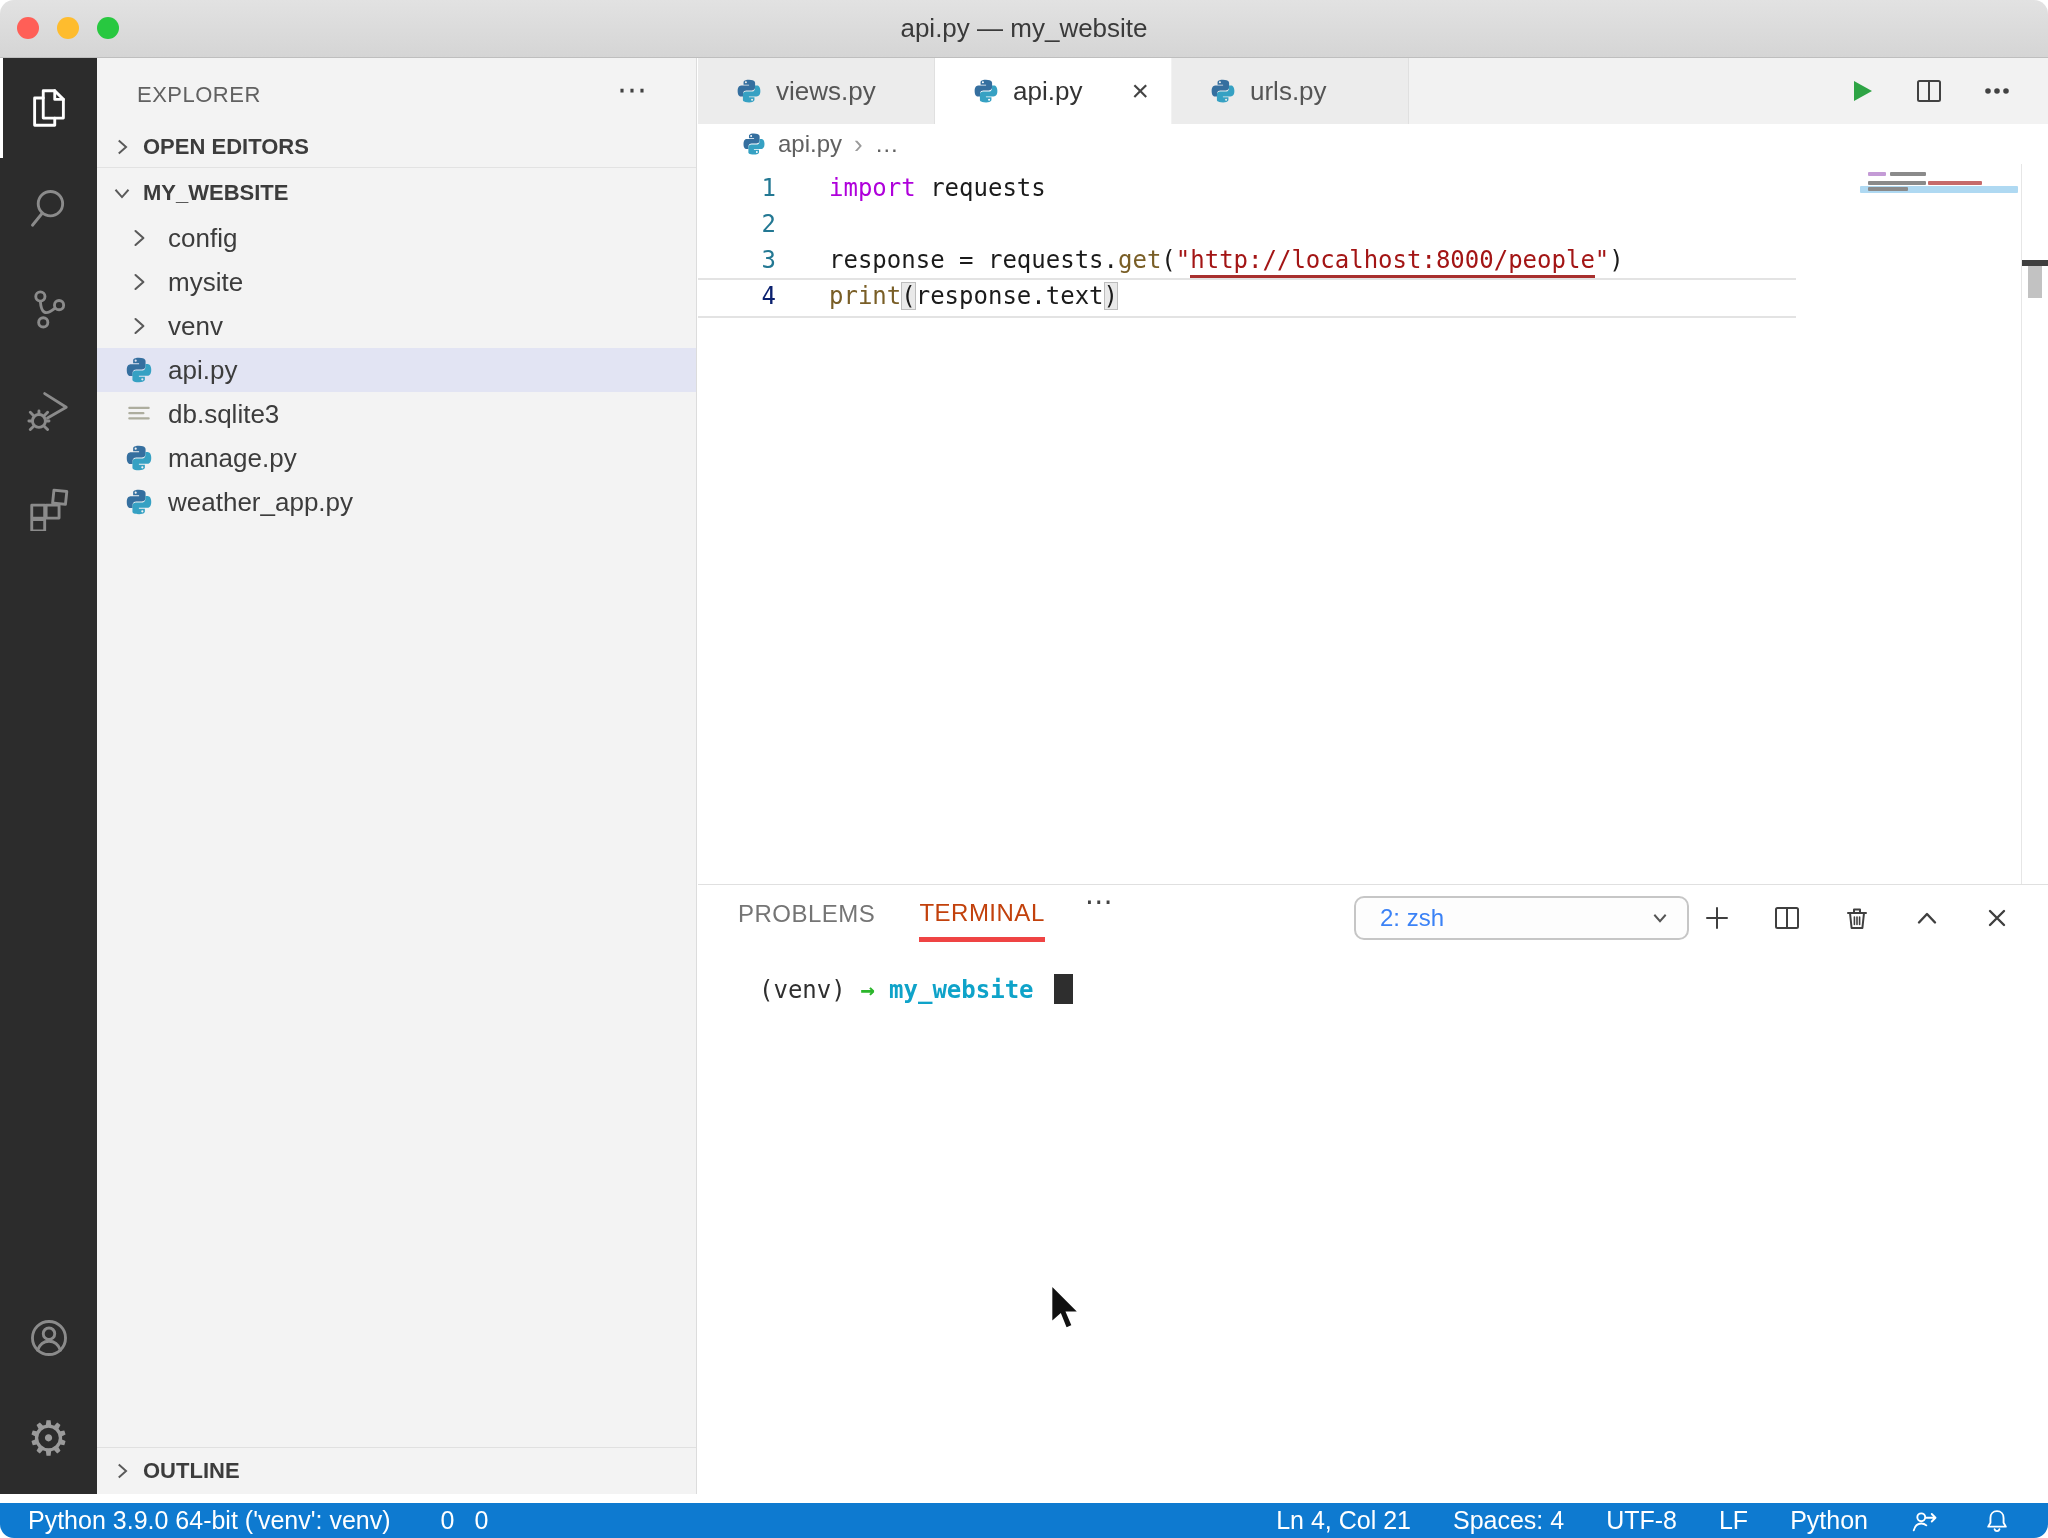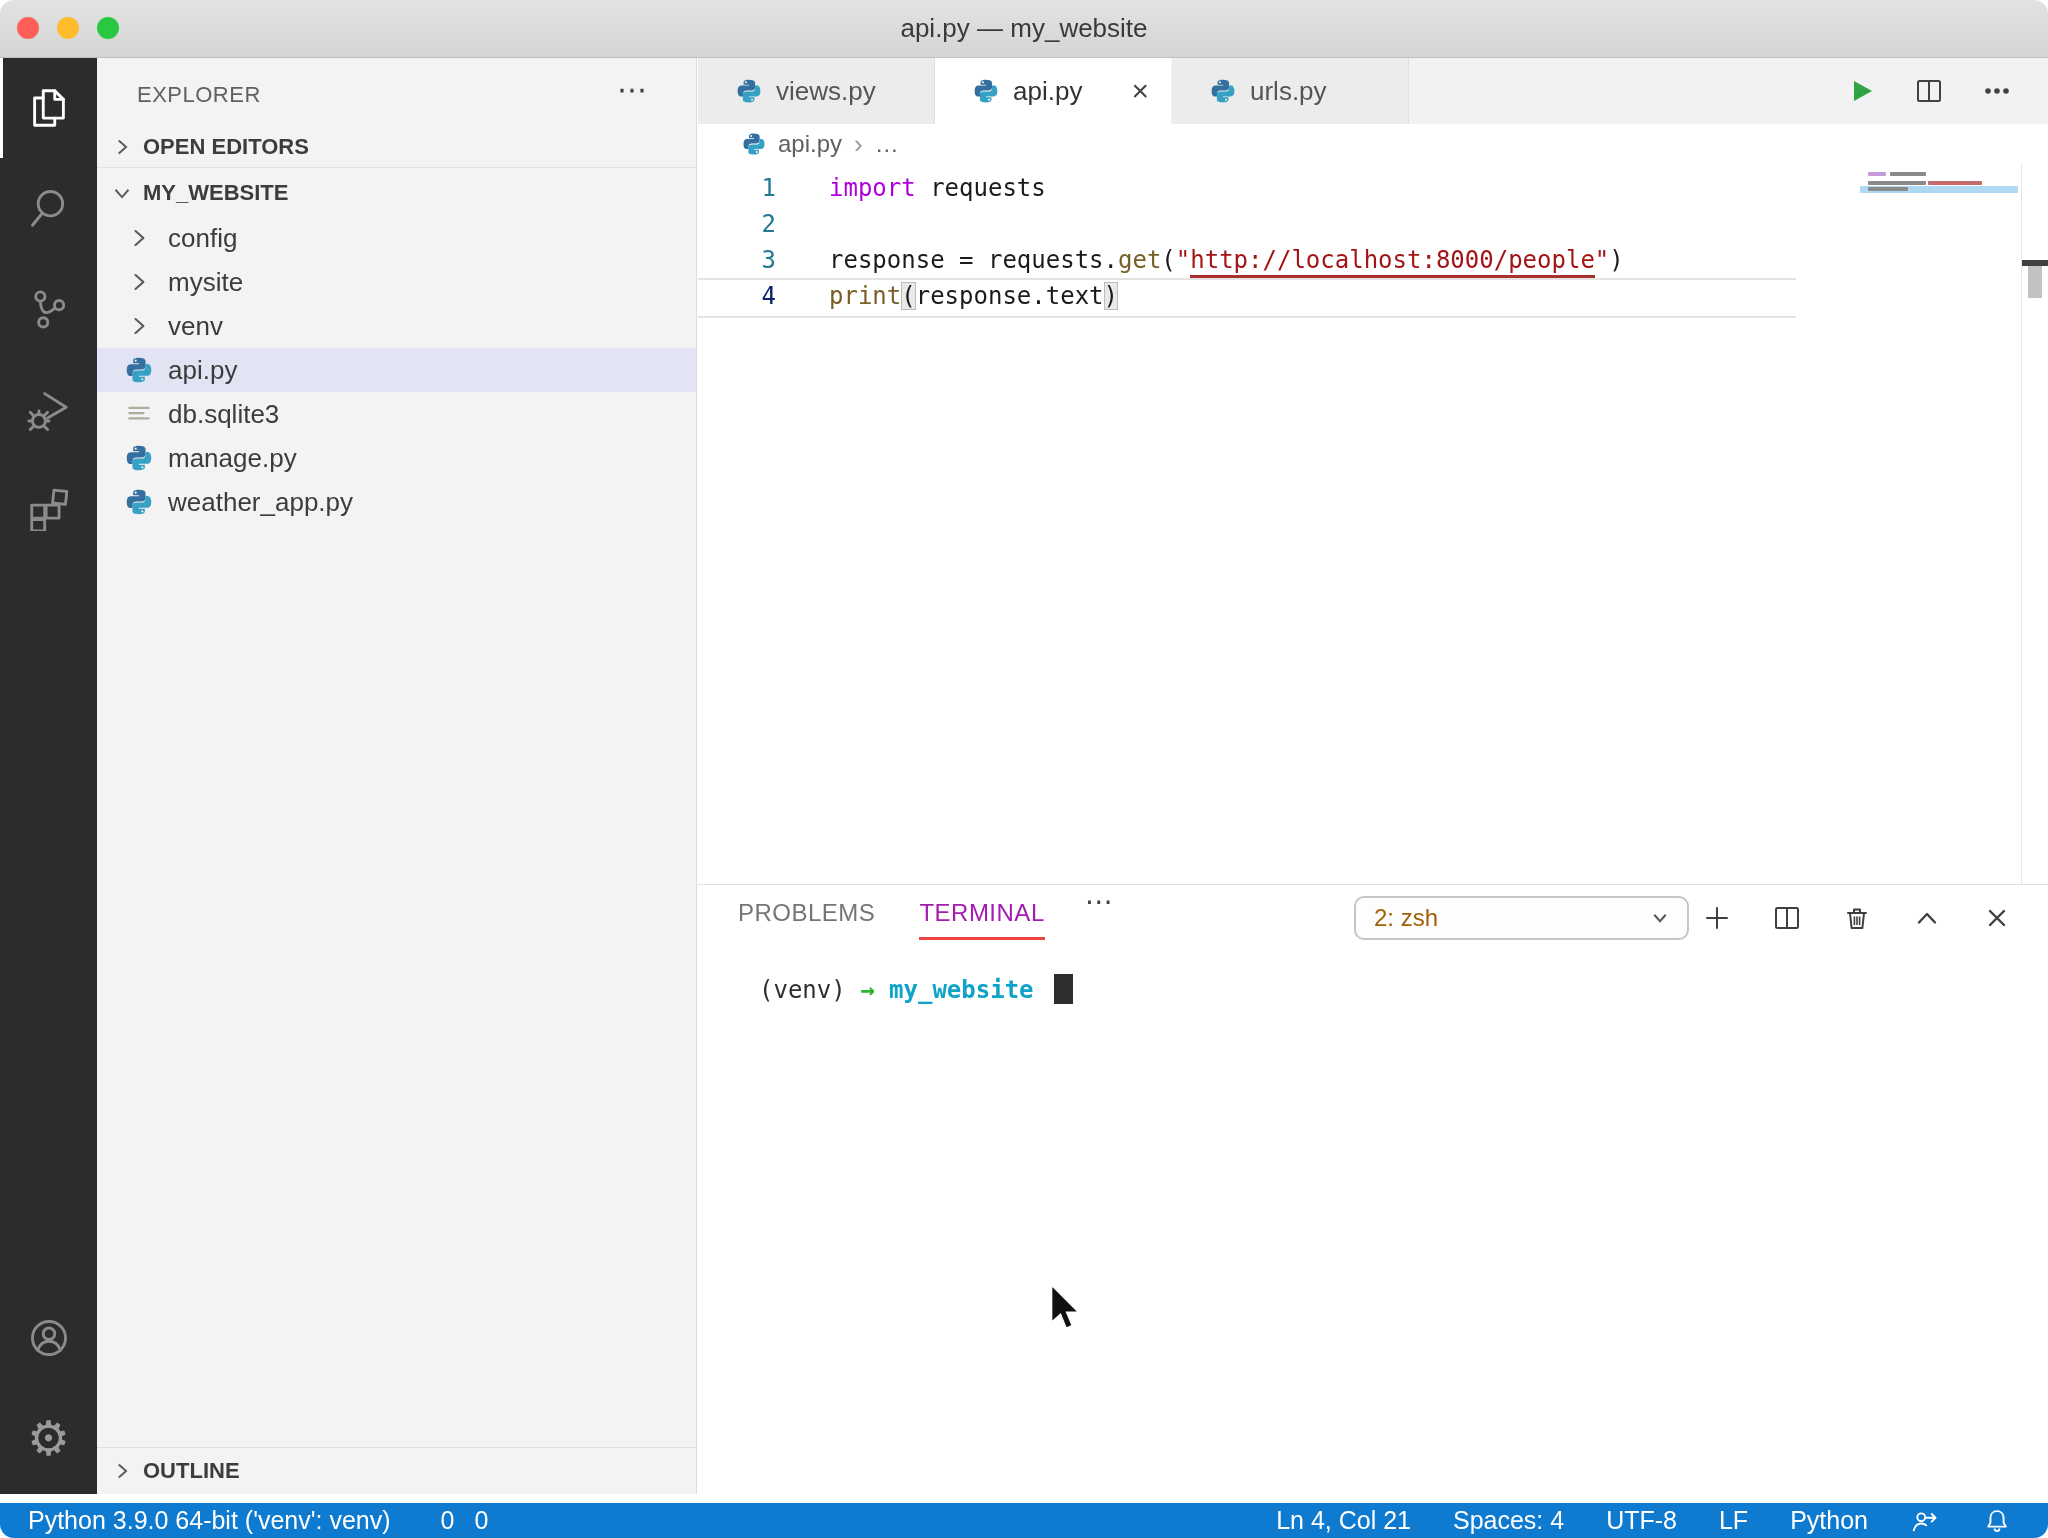"TERMINAL" .ptab.active { border-bottom: 3px solid #ef4444 -> 5px solid #ef4444; color: #a21caf -> #c2410c }
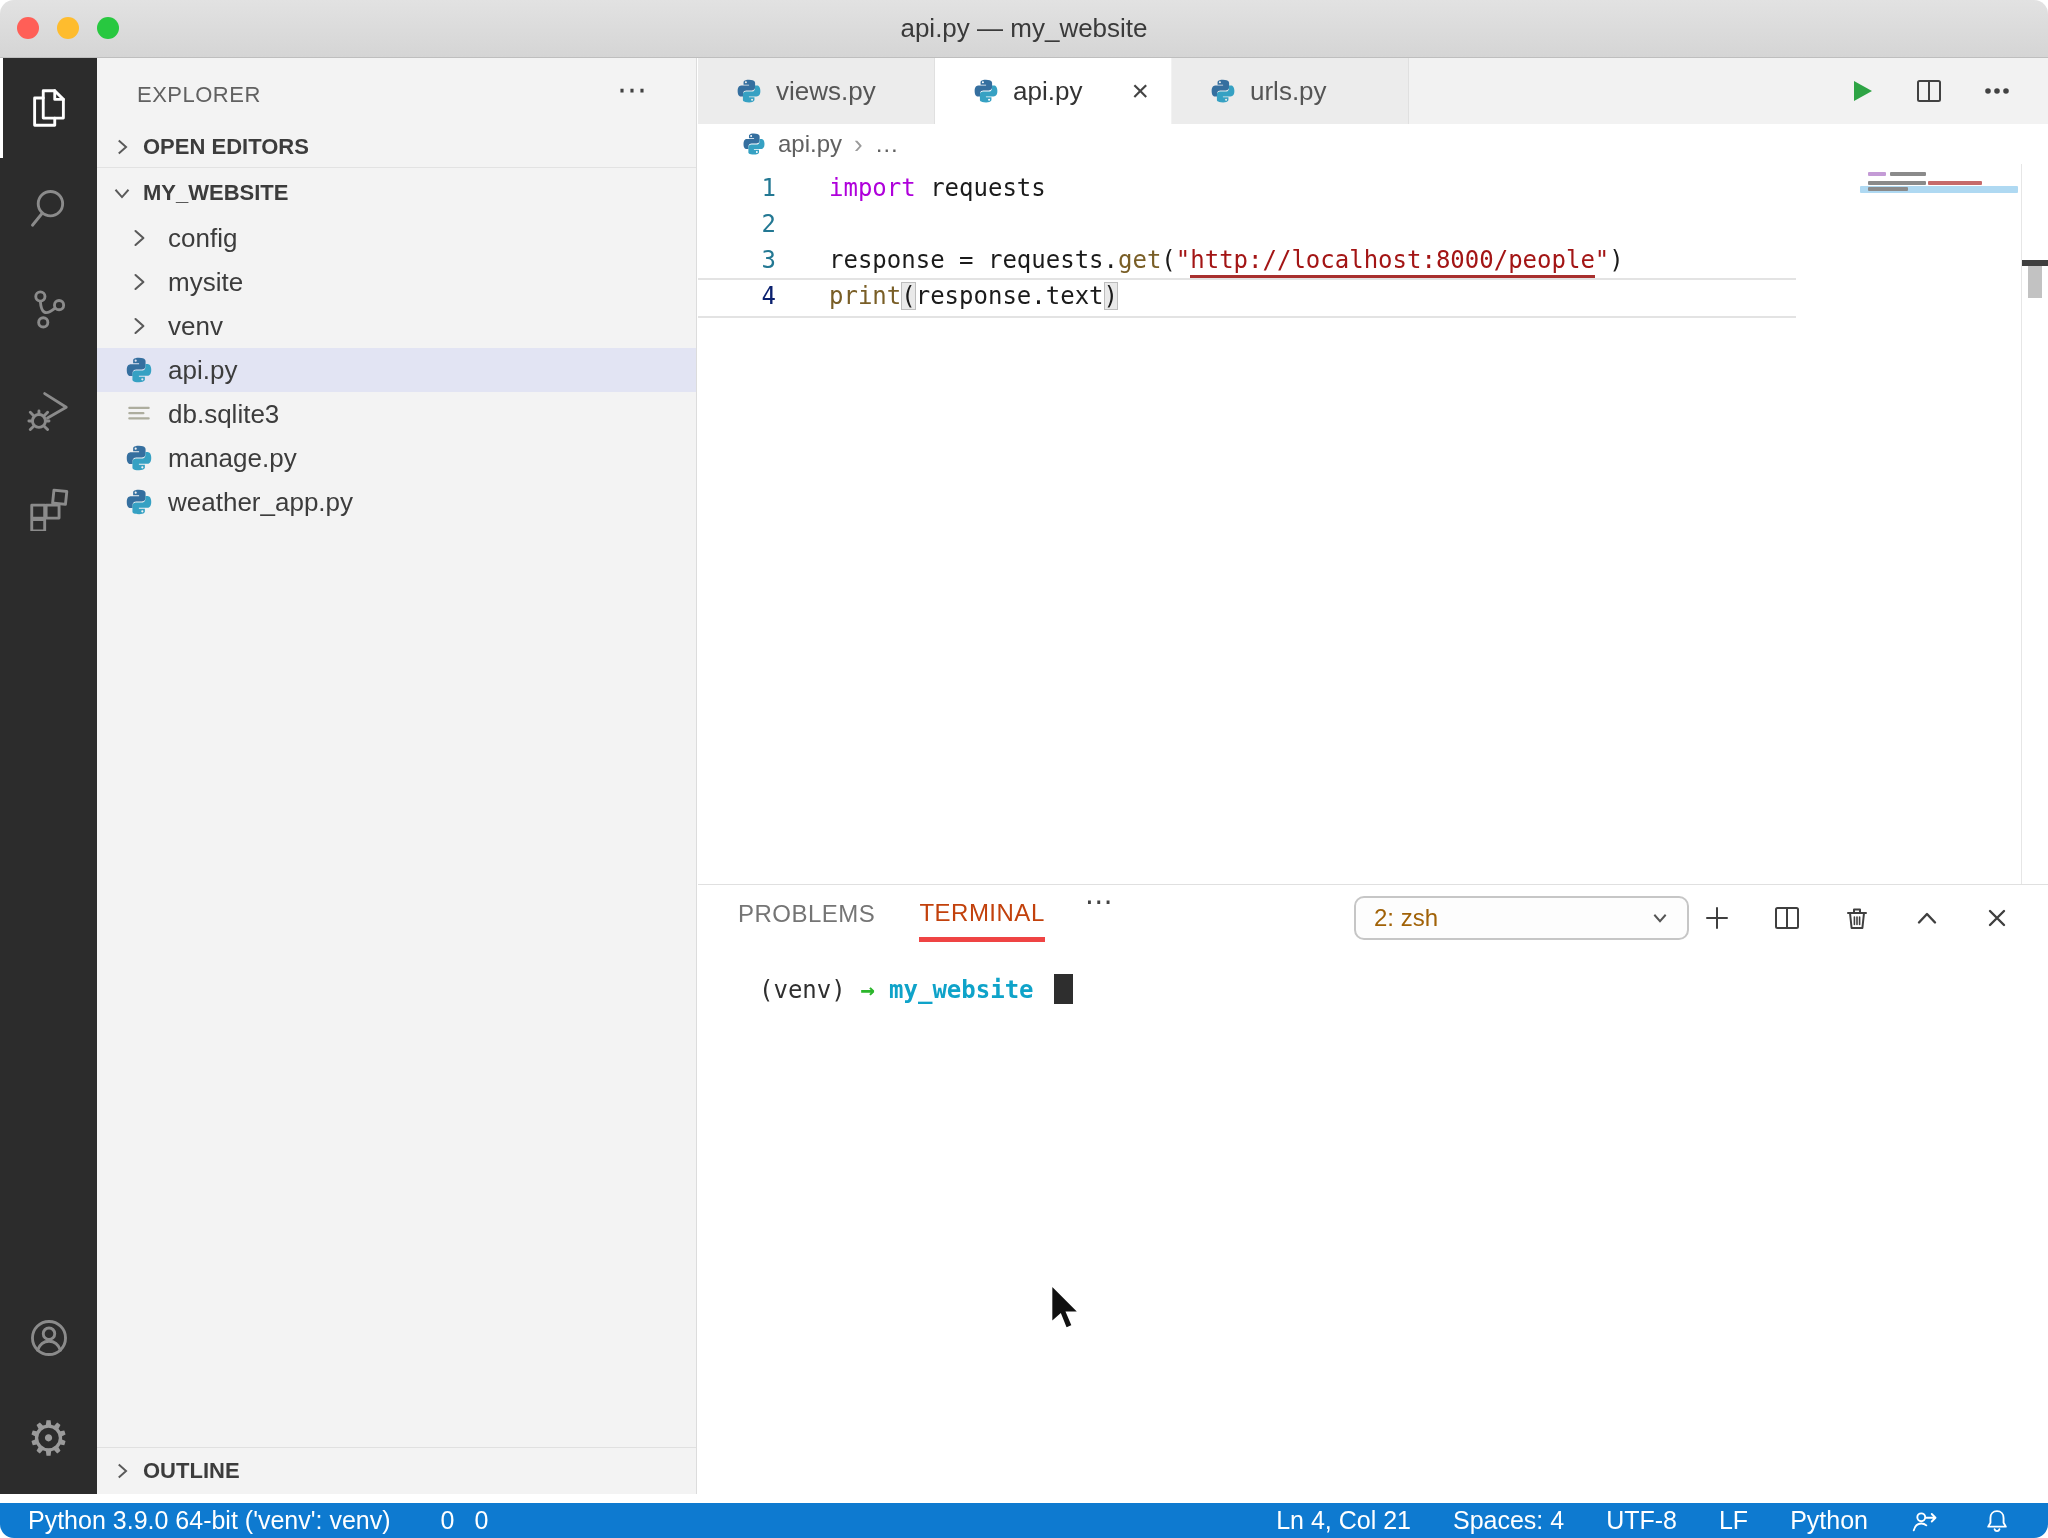"2: zsh" .shell-value { color: #a16207 -> #3b82f6; margin-left: 18px -> 24px }
